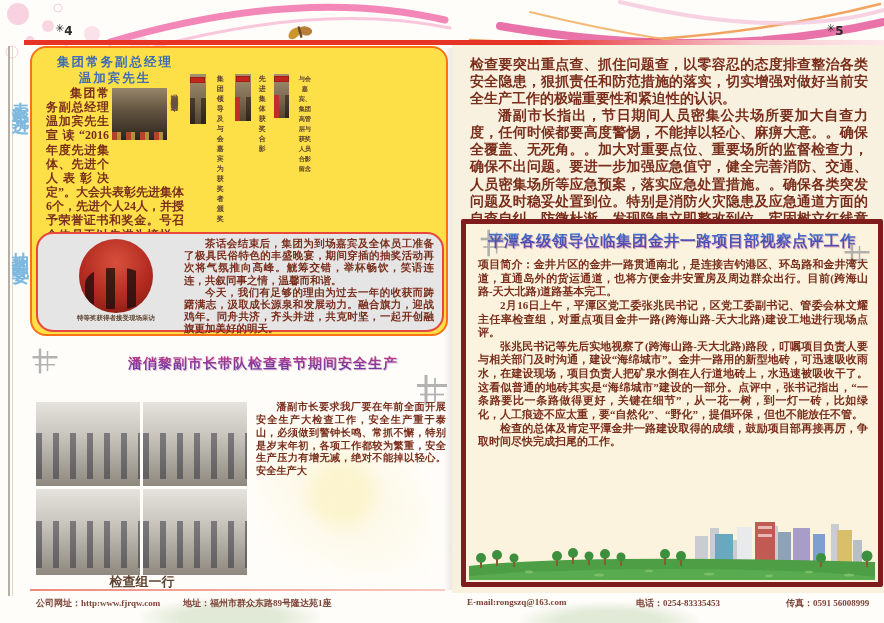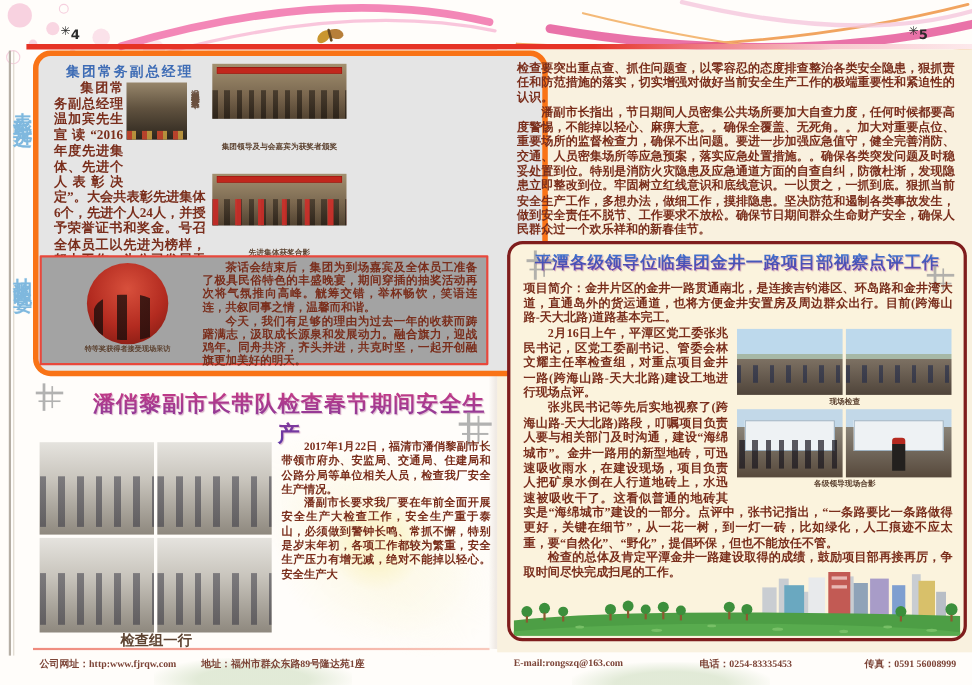"集团常务副总经理" .award-frame { background: #e5e5e5 -> #fde047; border: 5px solid #f97316 -> 2px solid #f97316; padding-left: 44px -> none }
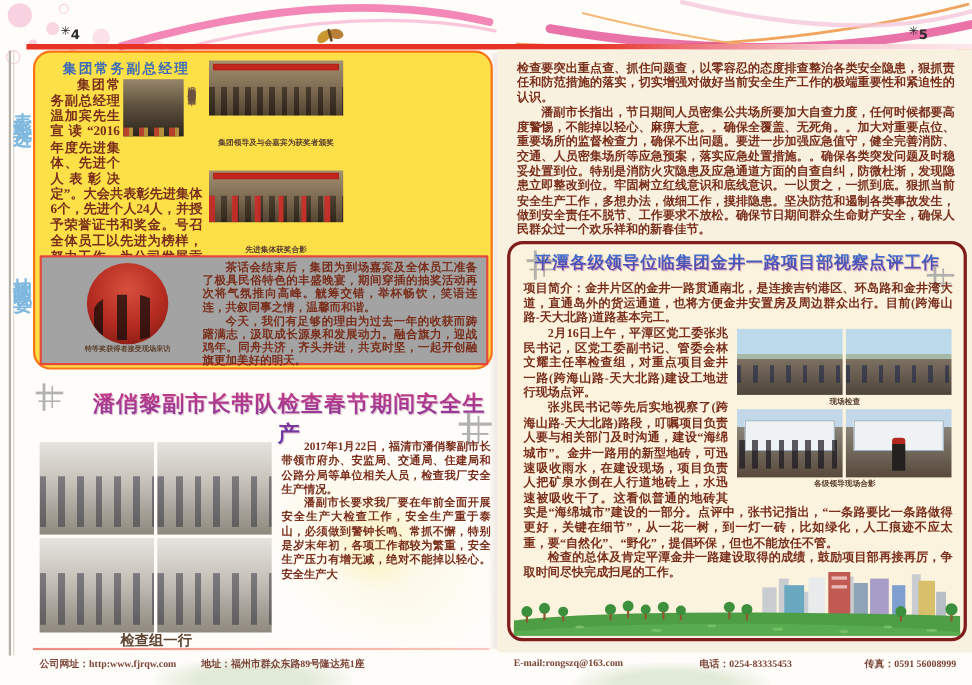"检查要突出重点查、抓住问题查，以零容忍的态度排查整治各类安全隐患，狠抓责任和防范" .rs-cont p { font-size: 11px -> 14px }
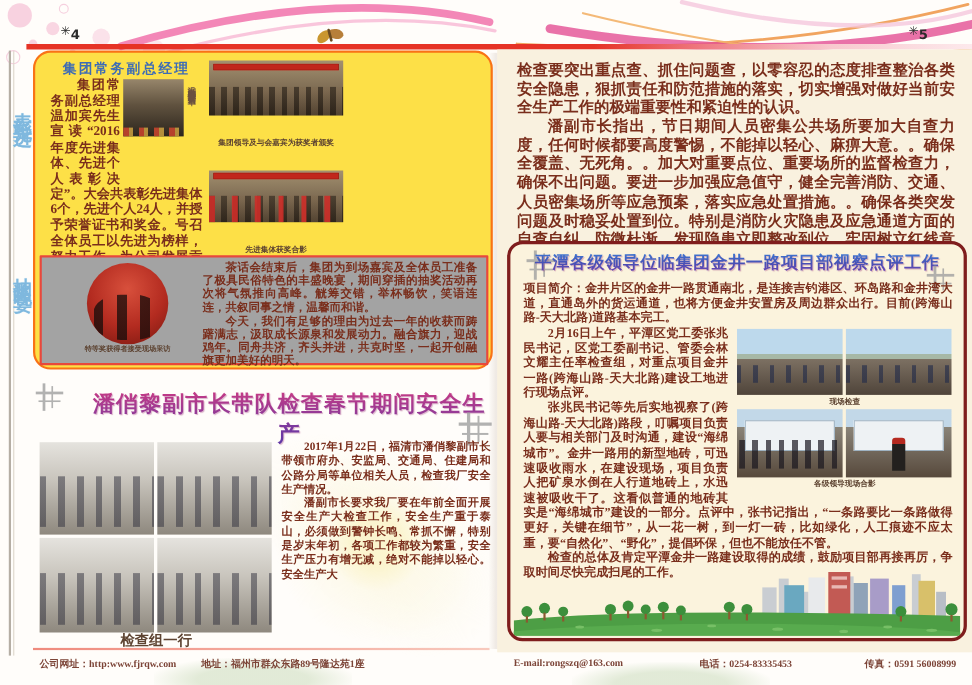"温加宾先生" div.head-blue { html: none -> <div>温加宾先生</div> }
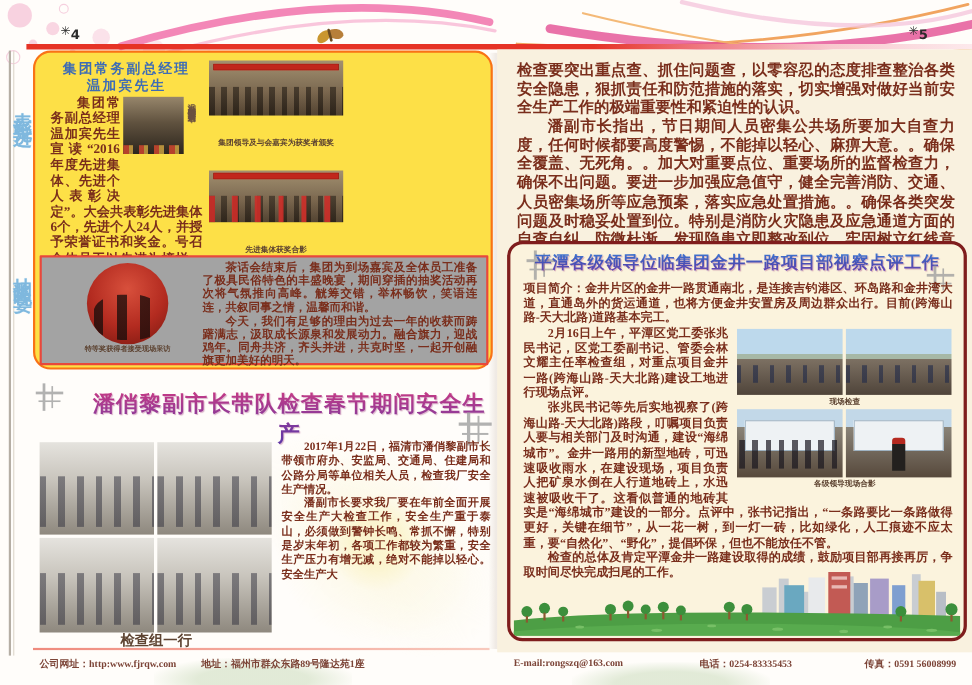"集团领导及与会嘉宾为获奖者颁奖" .agcol { flex-direction: column -> row; gap: 20px -> 8px; margin-top: none -> 19px }
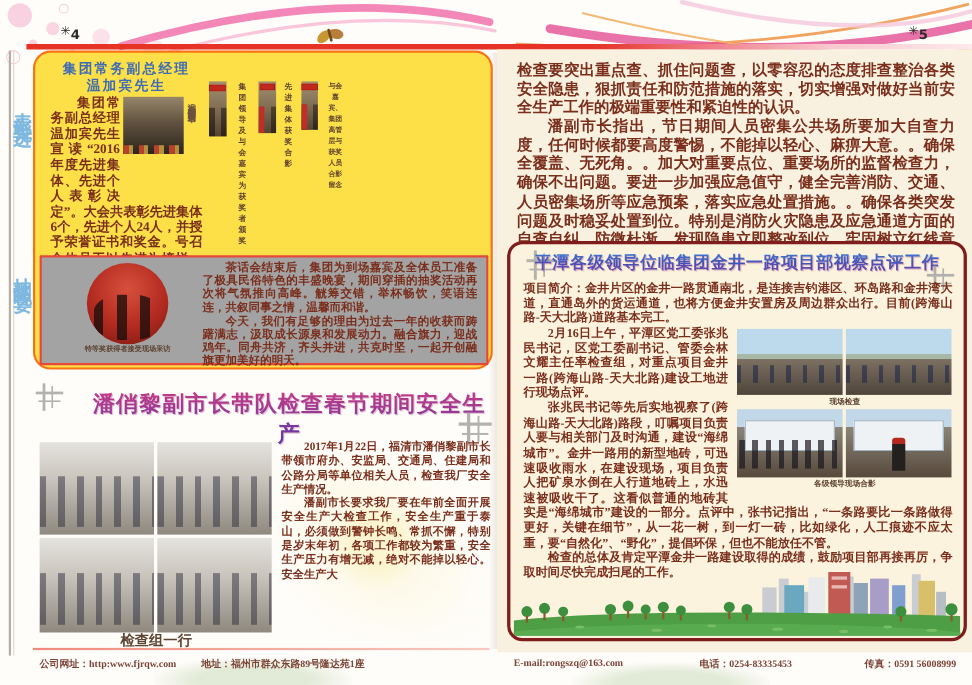"茶话会结束后，集团为到场嘉宾及全体员工准备了极具民俗特色的丰盛晚宴，期间穿插的抽" .raffle-box { background: #a3a3a3 -> #e5e5e5; border-radius: 1px -> 17px }
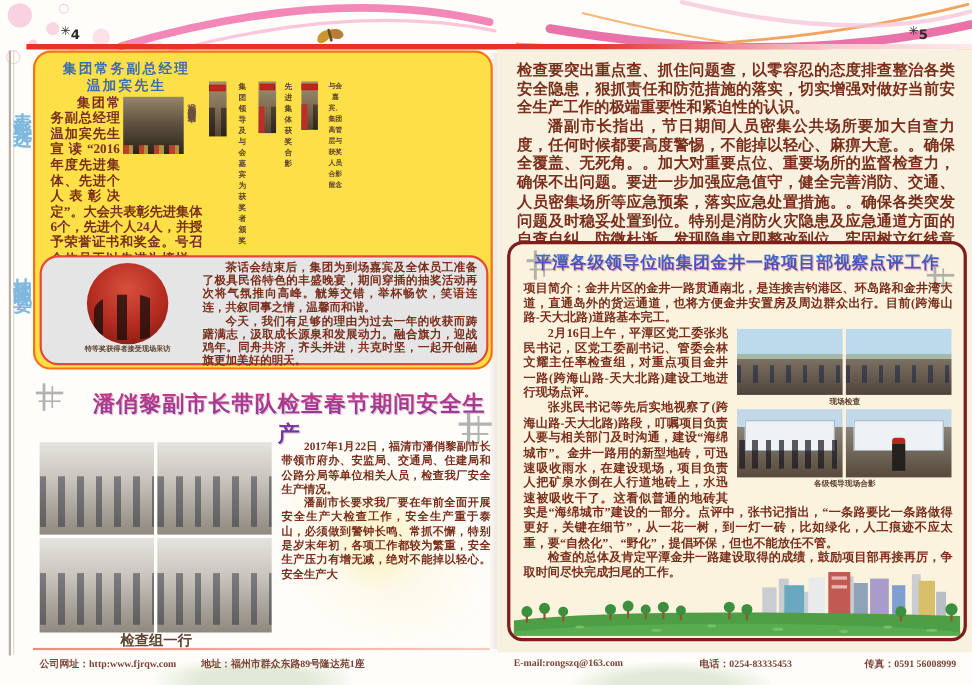"平潭各级领导位临集团金井一路项目部视察点评工作" .pingtan-box { border: 3px solid #7f1d1d -> 5px solid #7f1d1d; border-radius: 14px -> 2px }
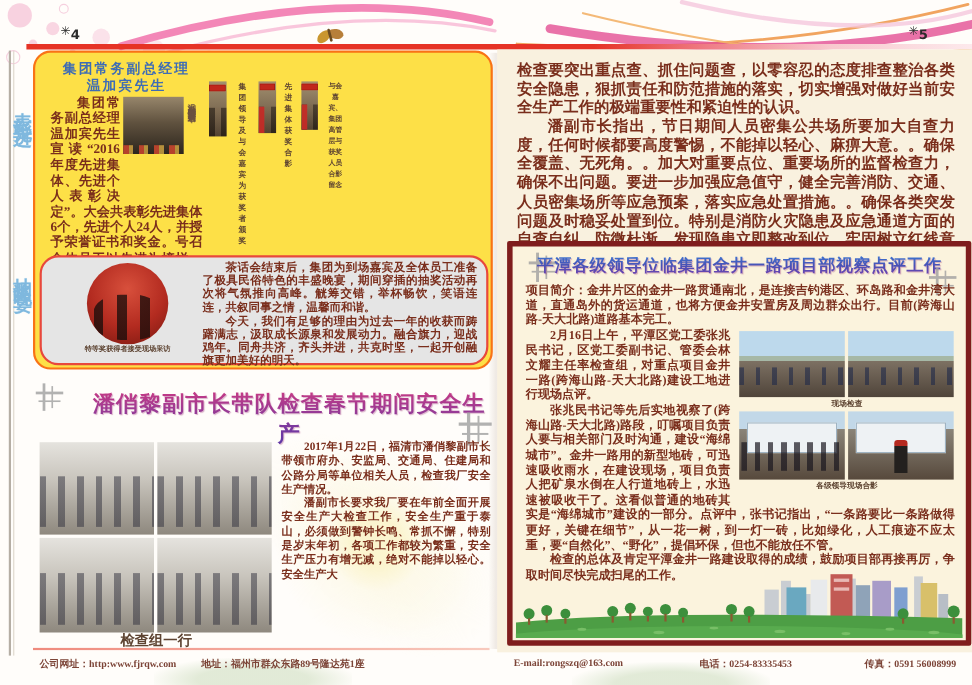"潘俏黎副市长带队检查春节期间安全生产" .t-left { font-size: 20px -> 14px }
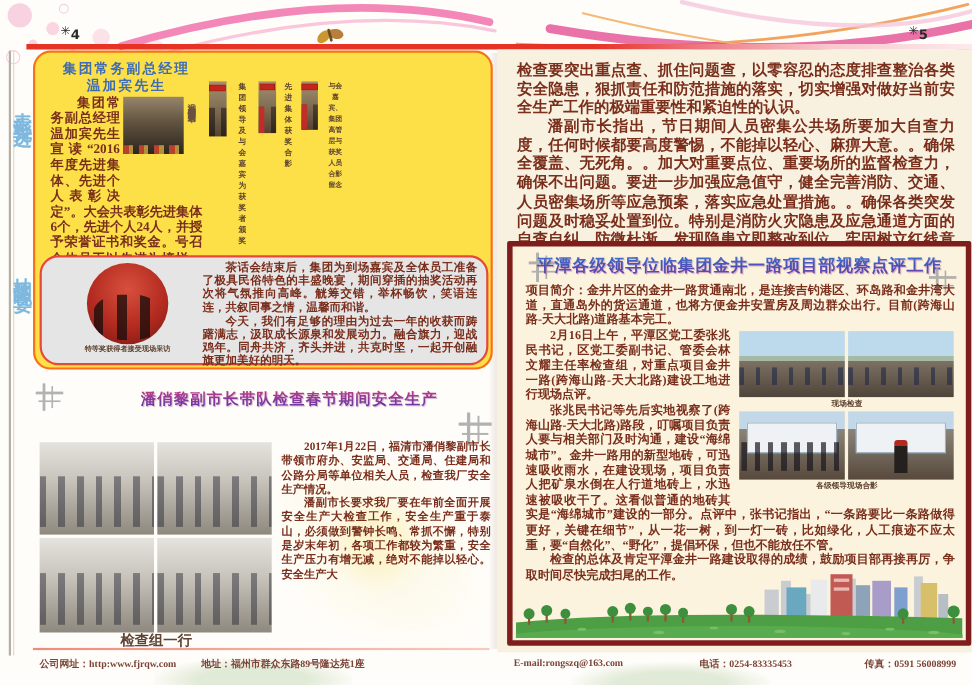"现场检查" div.pt-photos { html: <div> <div> <div></div> <div></div> </div> <div>现场检查</div> <div> <div></div> <div></div> </div> <div>各级领导现场合影</div> </div> -> none }
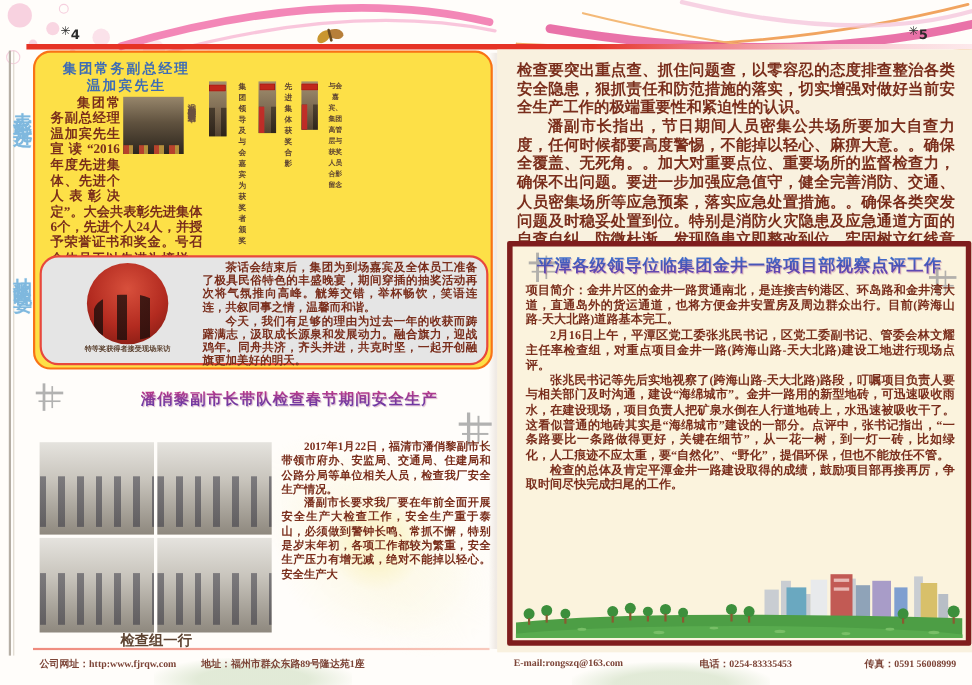"2017年1月22日，福清市潘俏黎副市长带领市府办、安监局、交通局、住建局和公路" p.jp { html: <p>2017年1月22日，福清市潘俏黎副市长带领市府办、安监局、交通局、住建局和公路分局等单位相关人员，检查我厂安全生产情况。</p> -> none }
